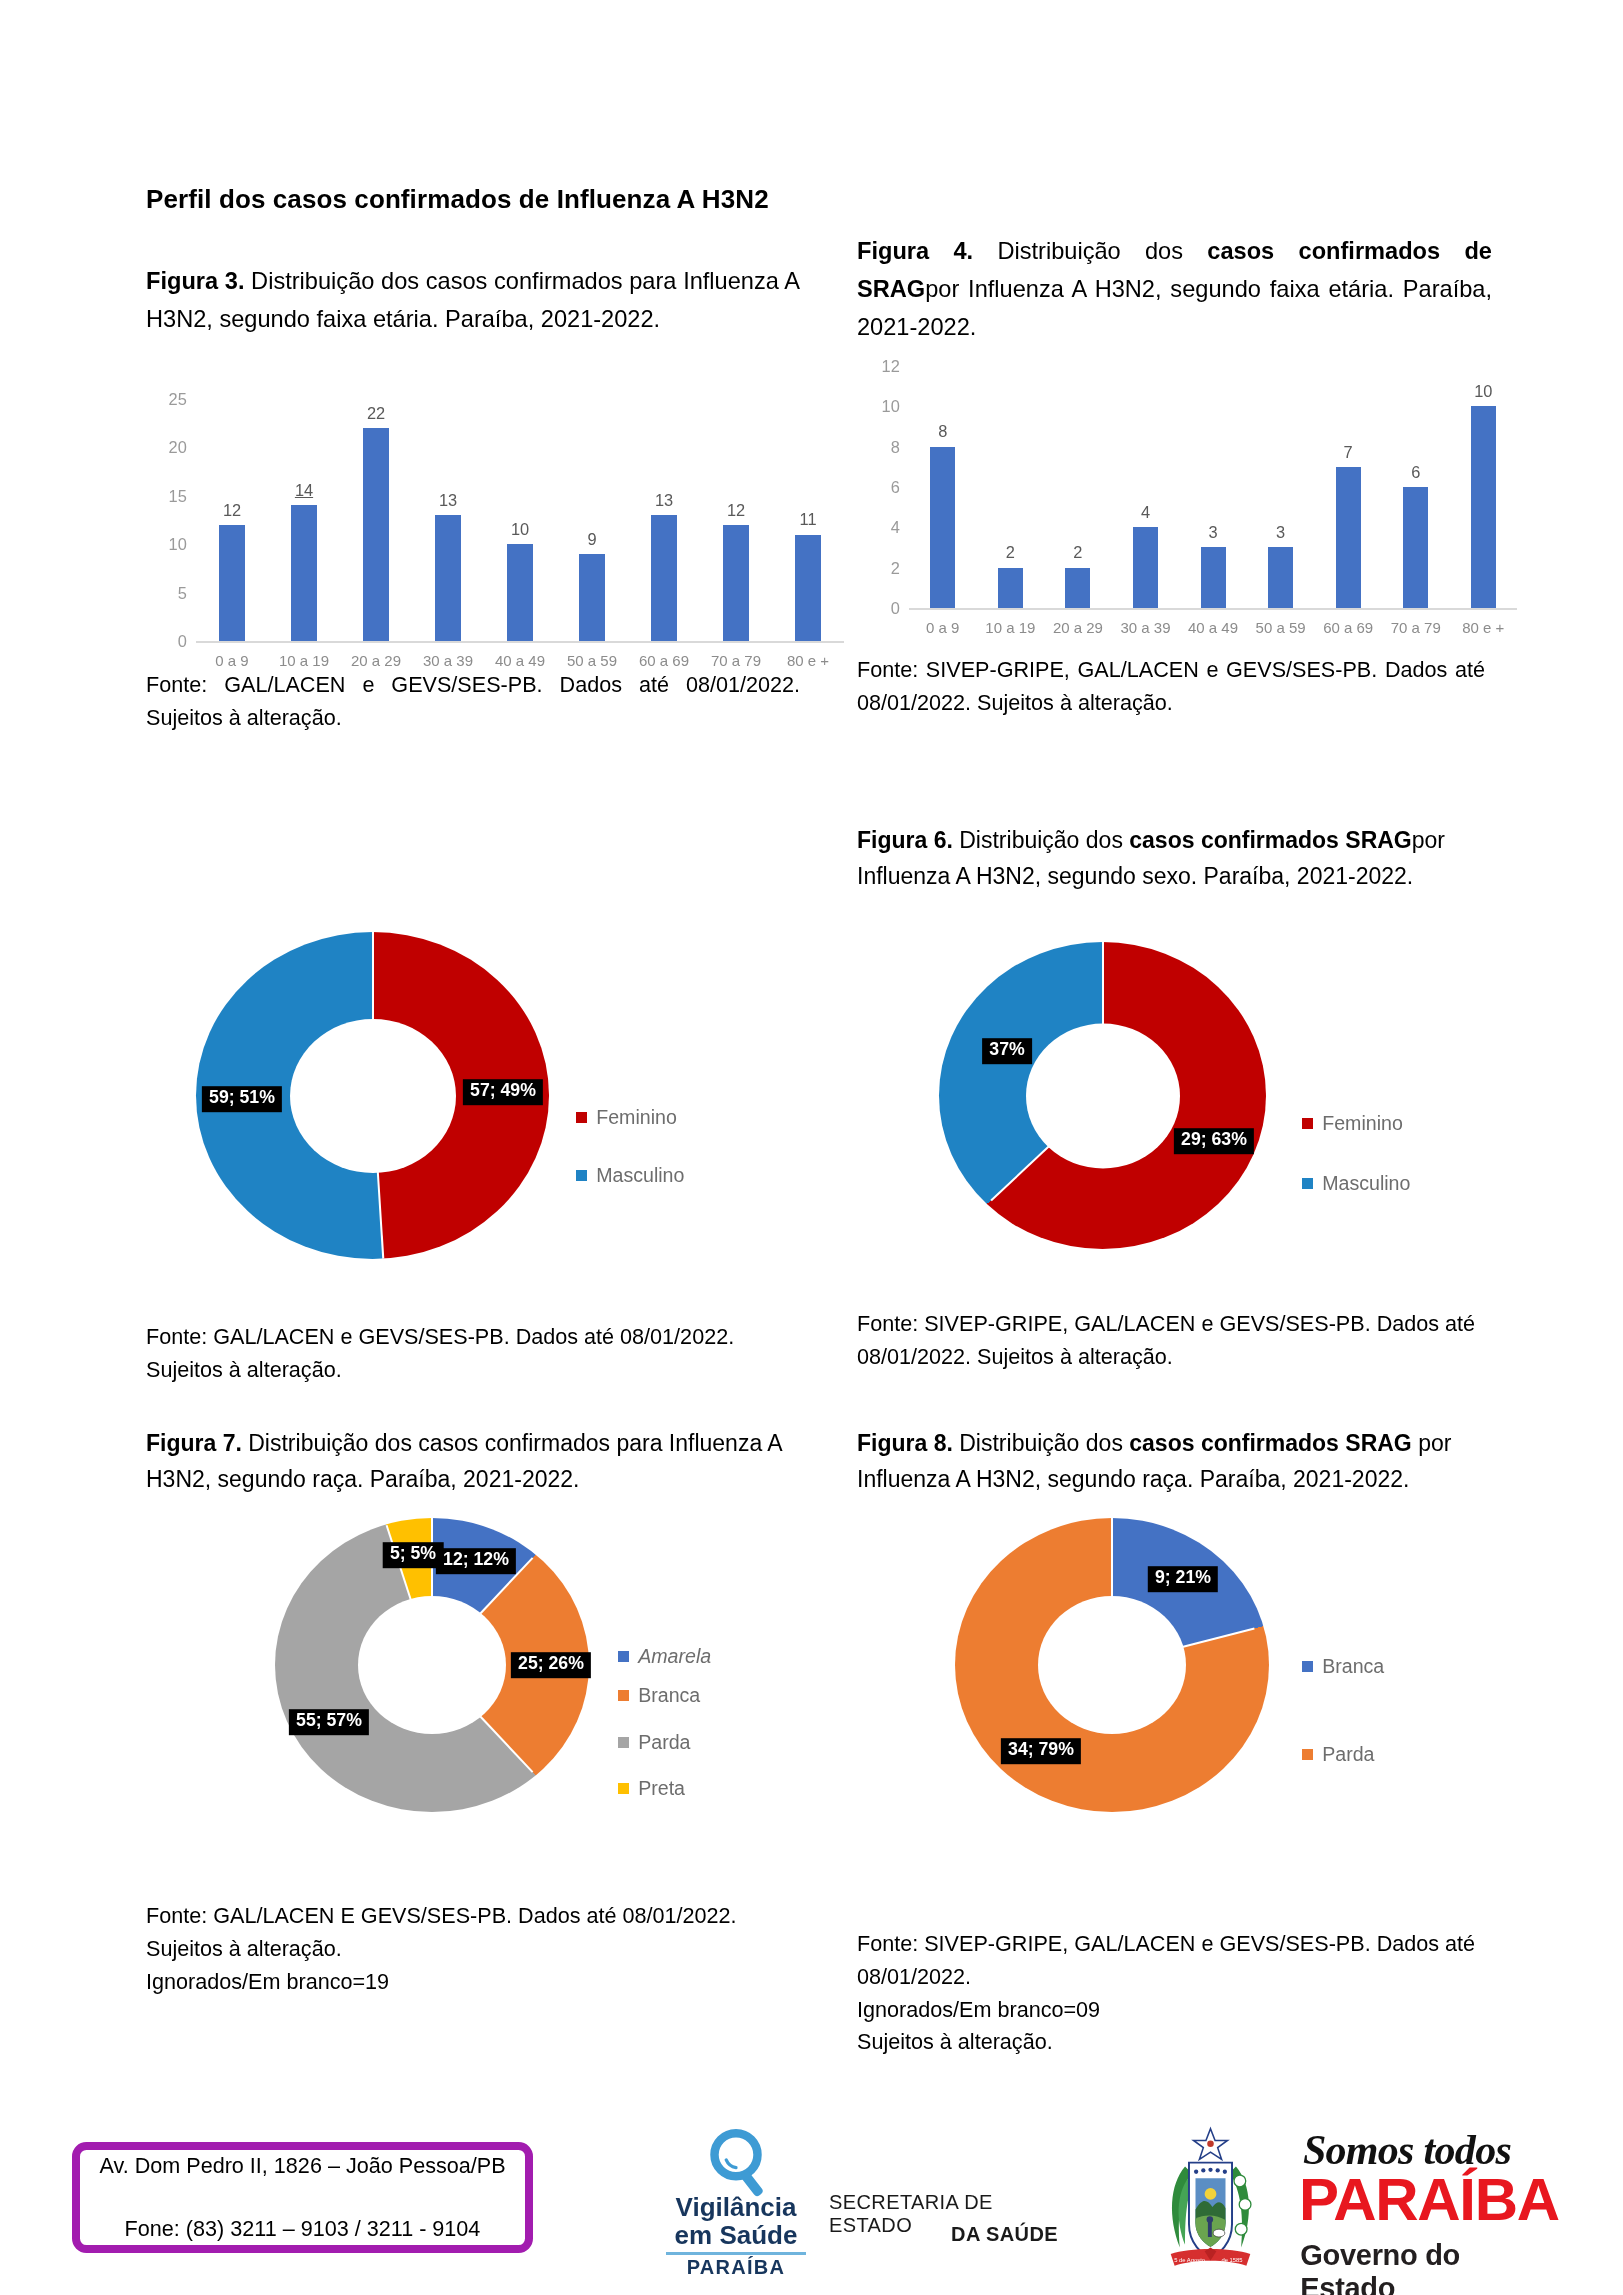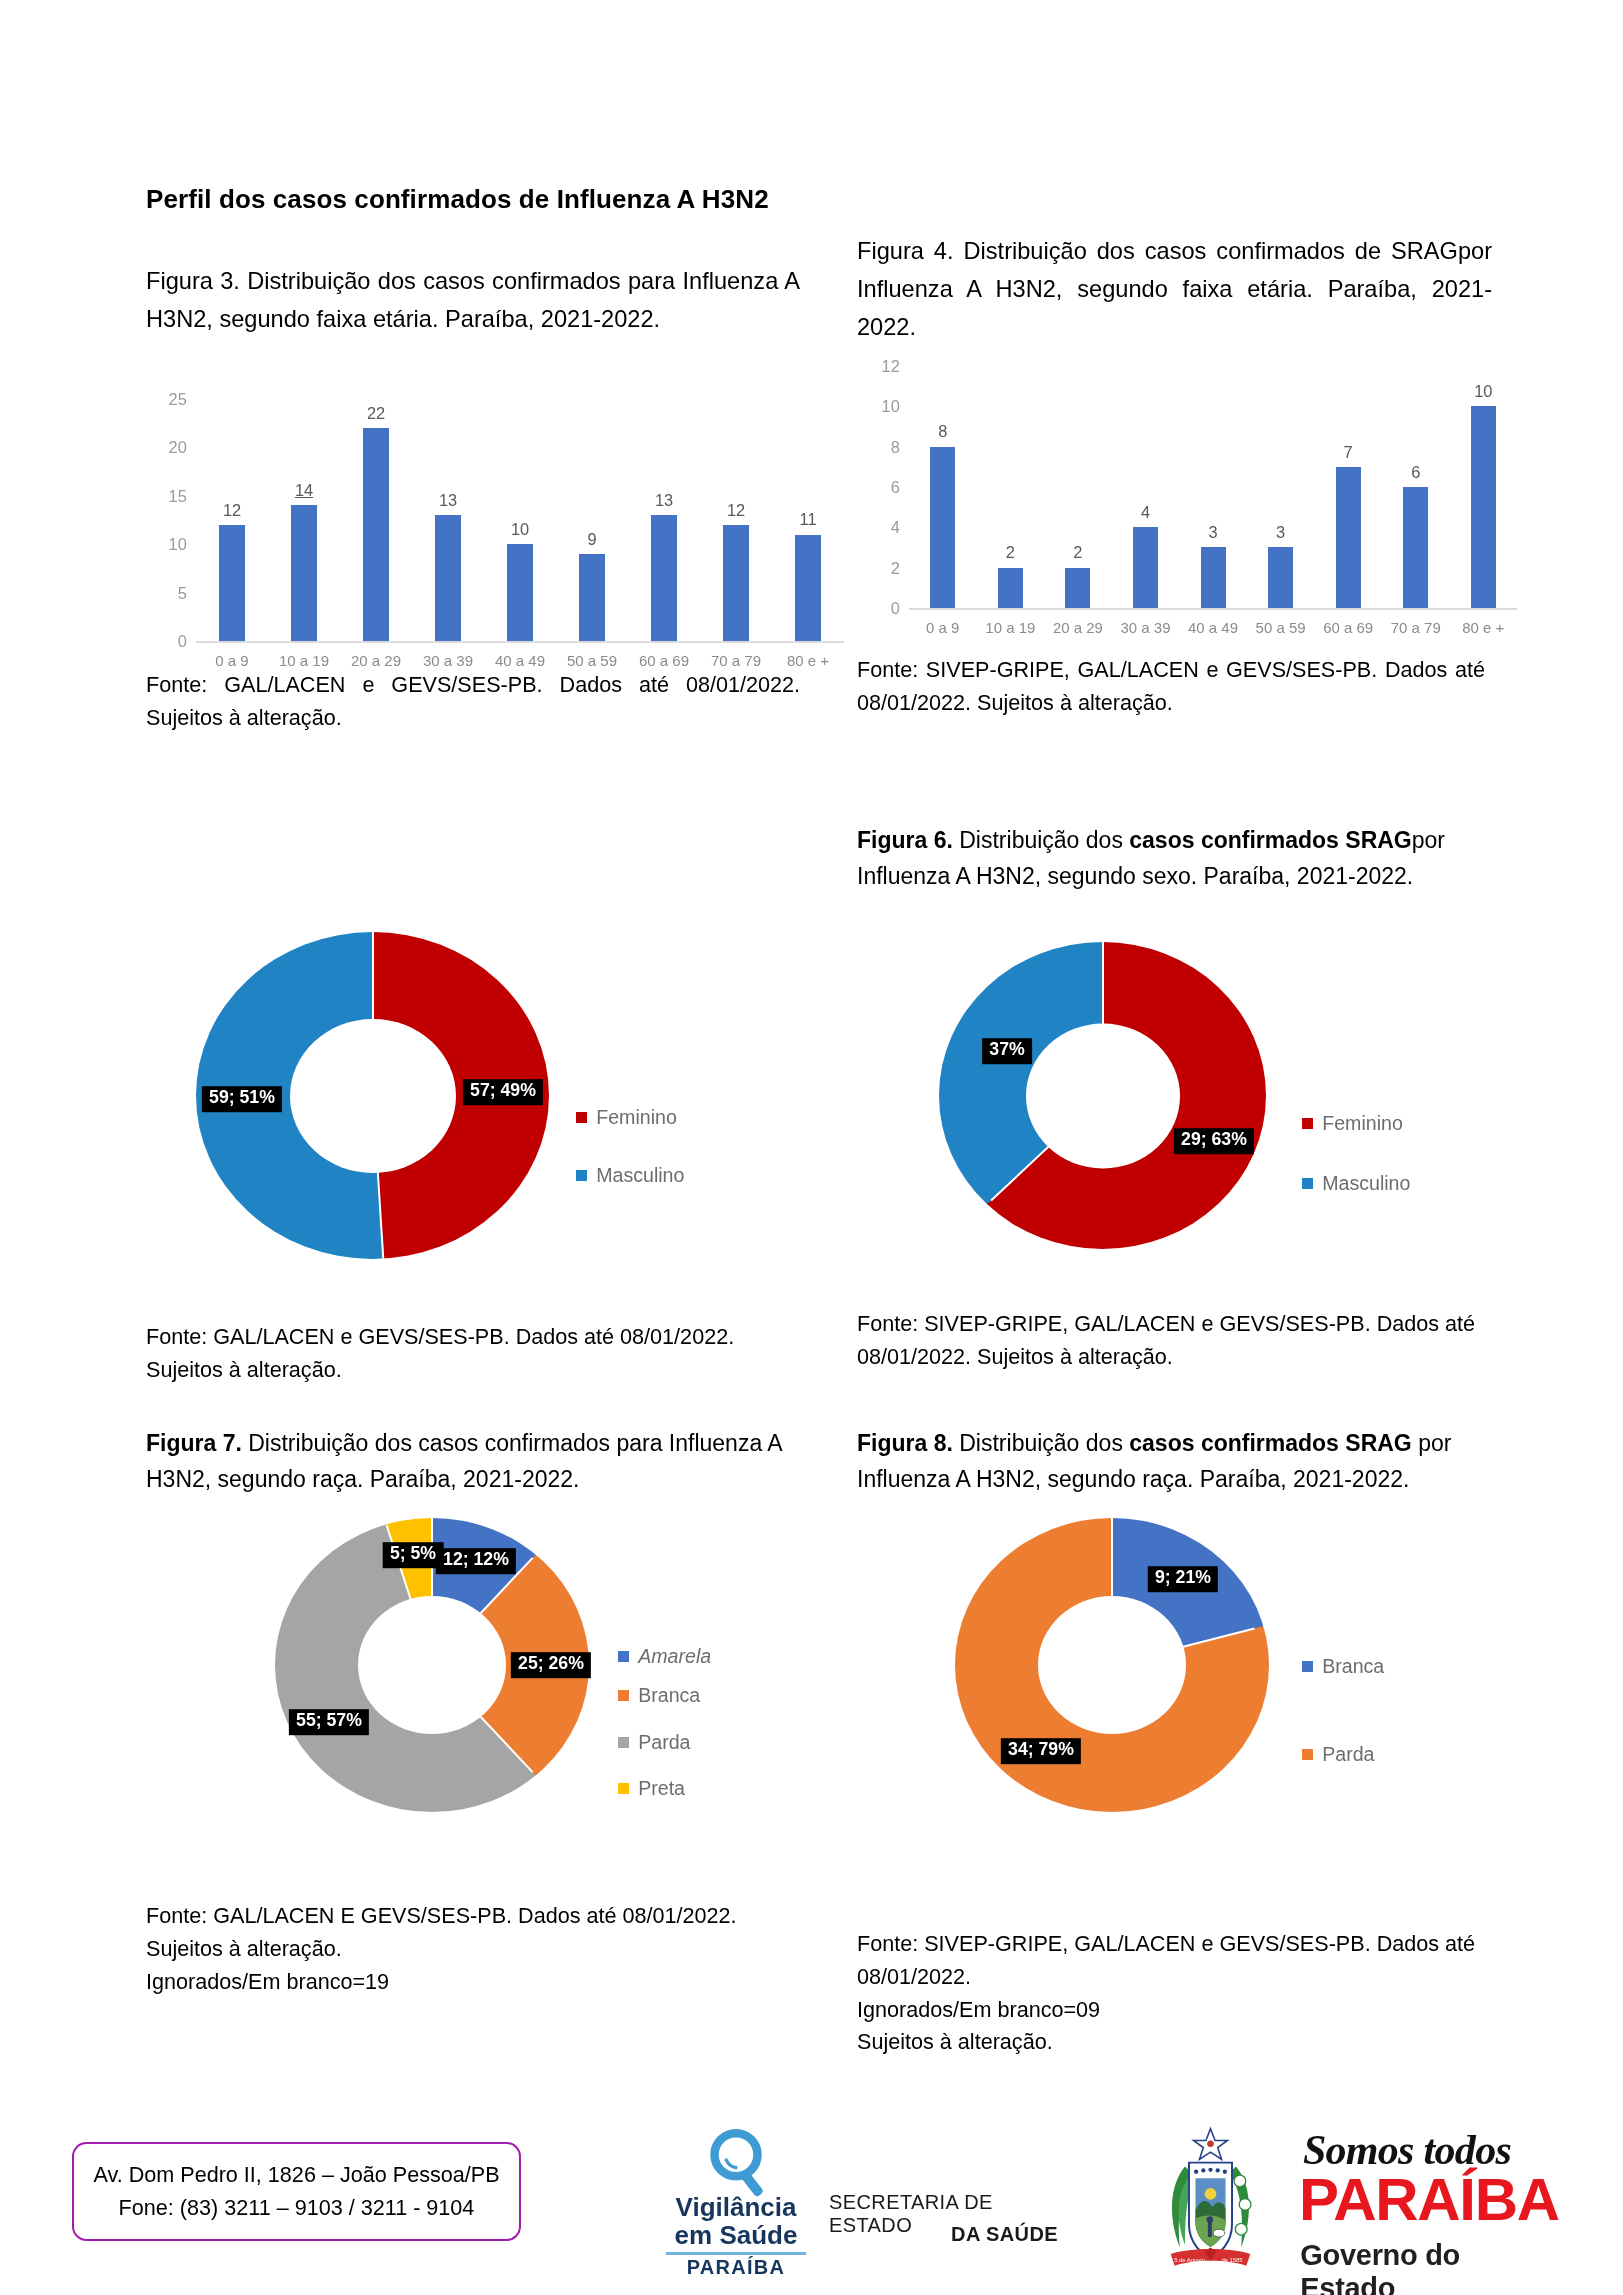"Figura 4." .para b { font-weight: normal -> bold }
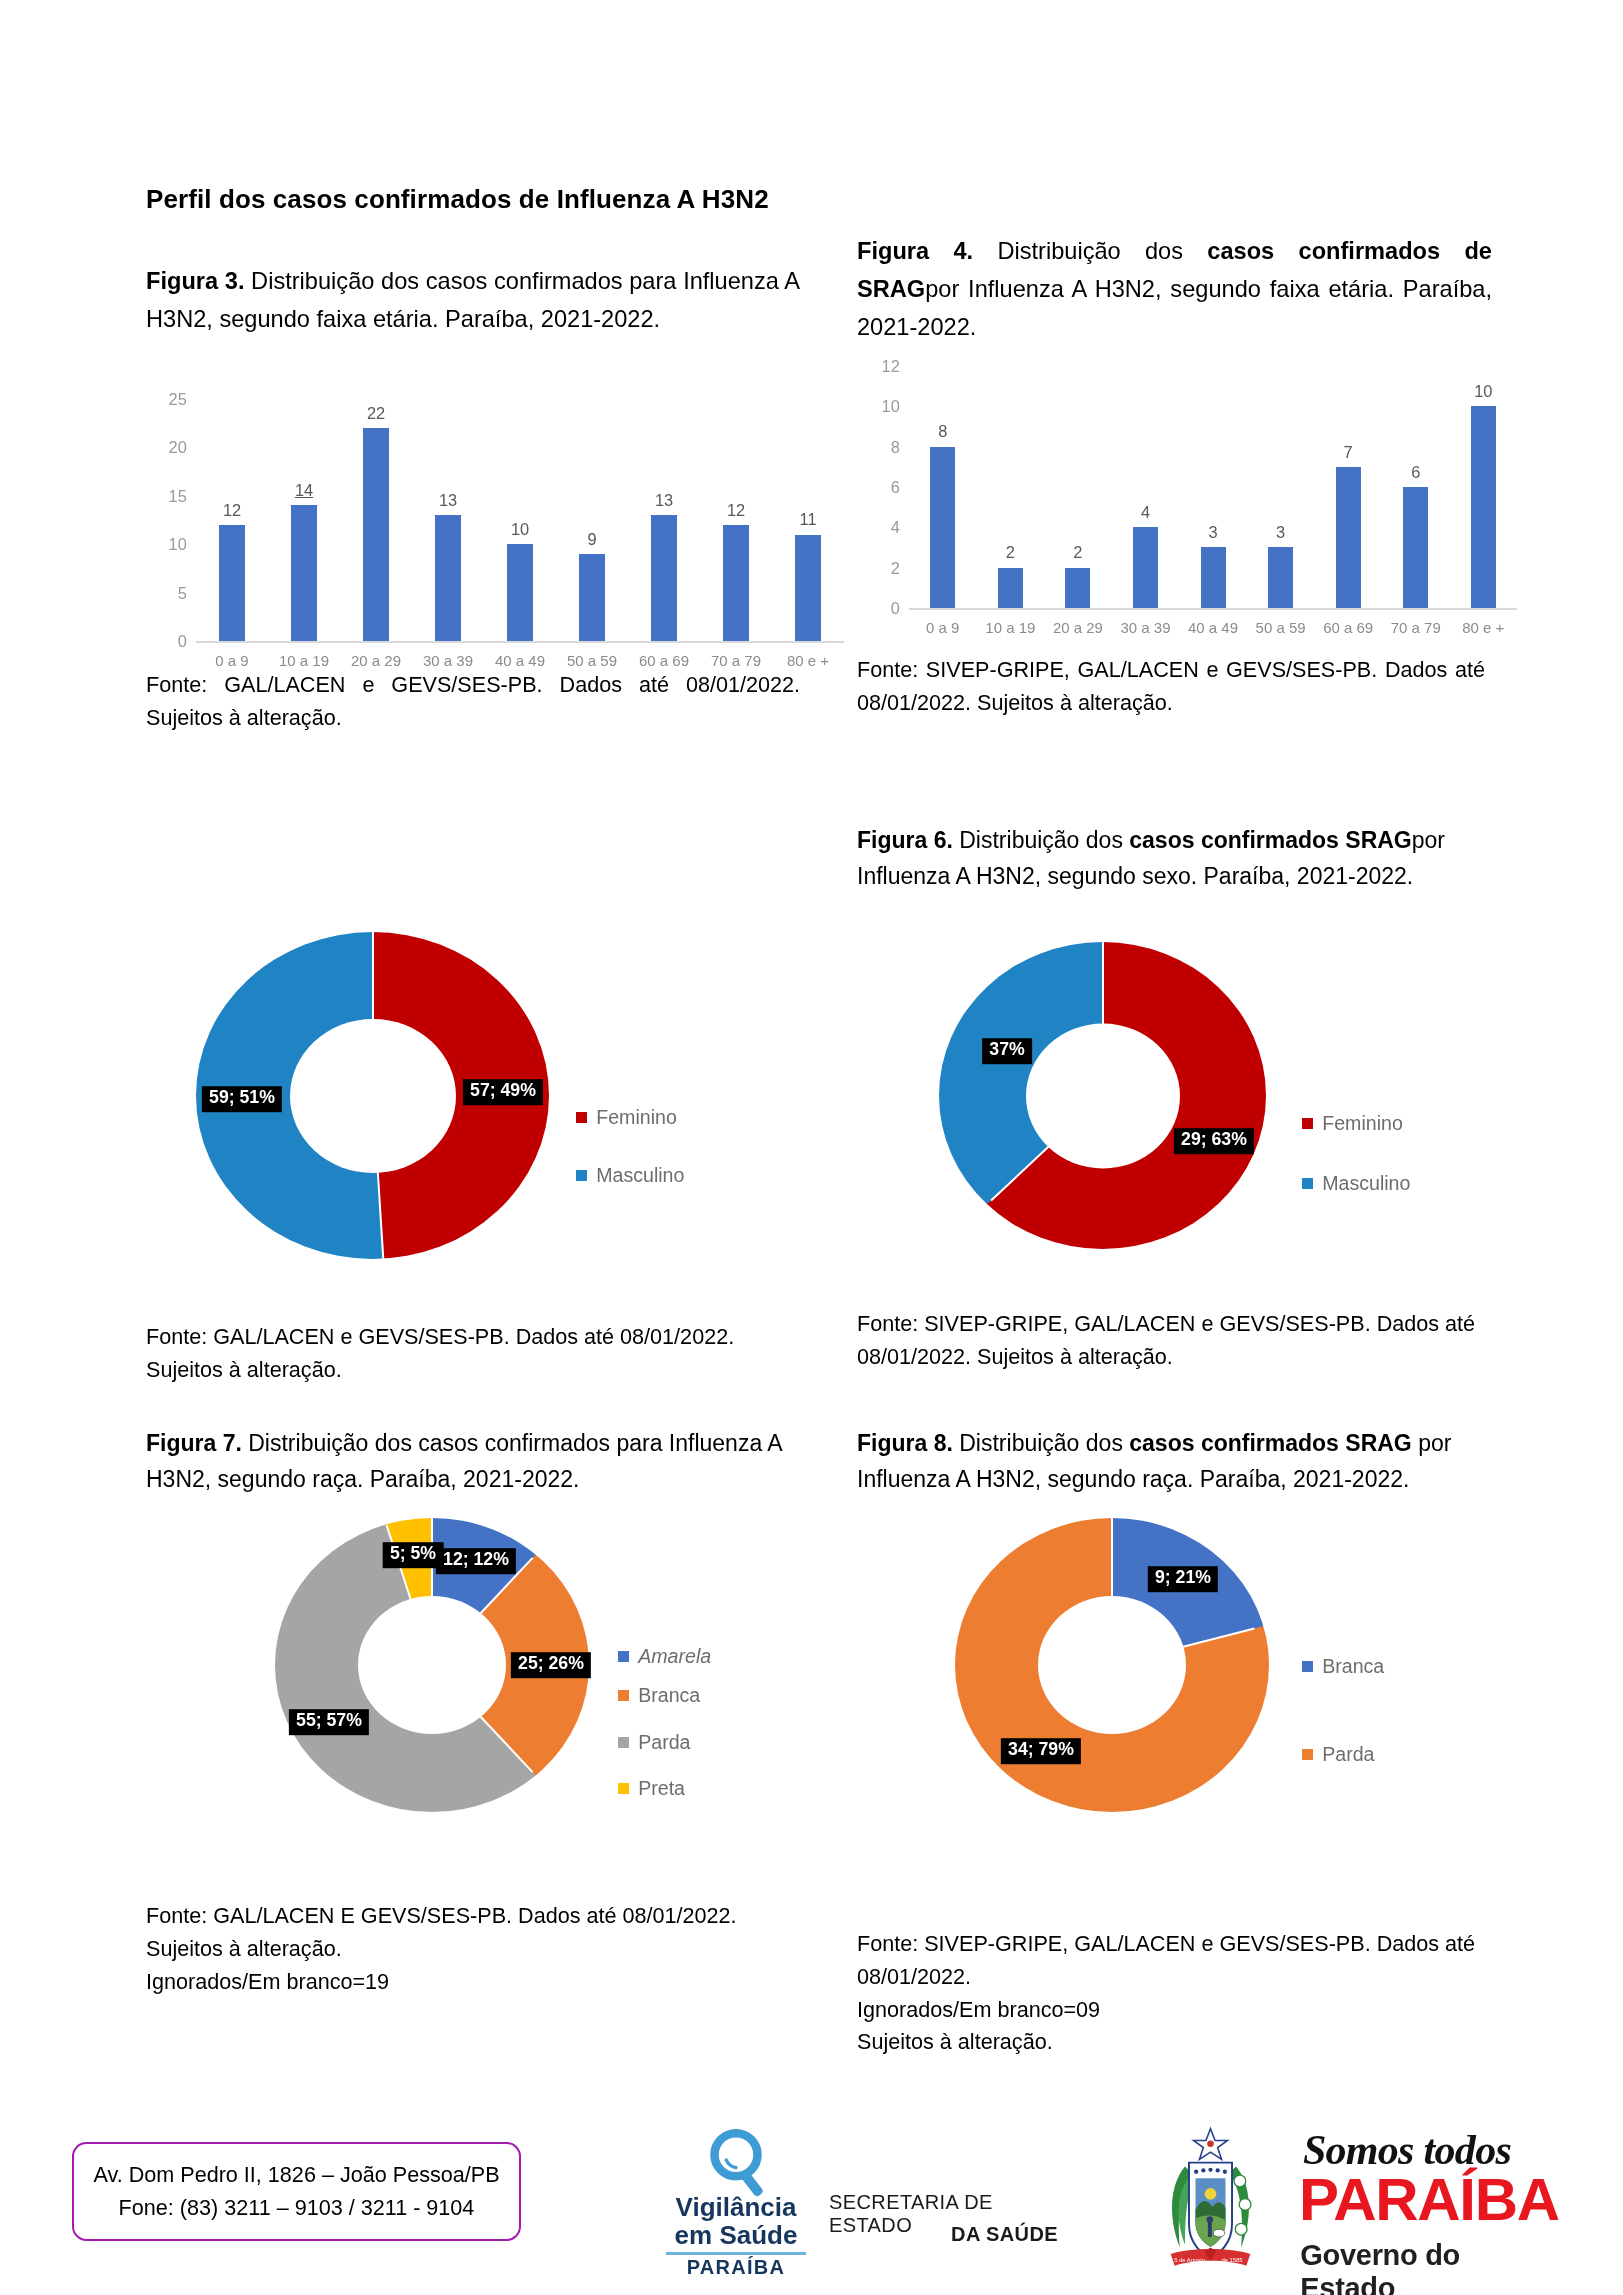"Av. Dom Pedro II, 1826" .footbox { border: 2px solid #a21caf -> 8px solid #a21caf; justify-content: center -> space-between }
